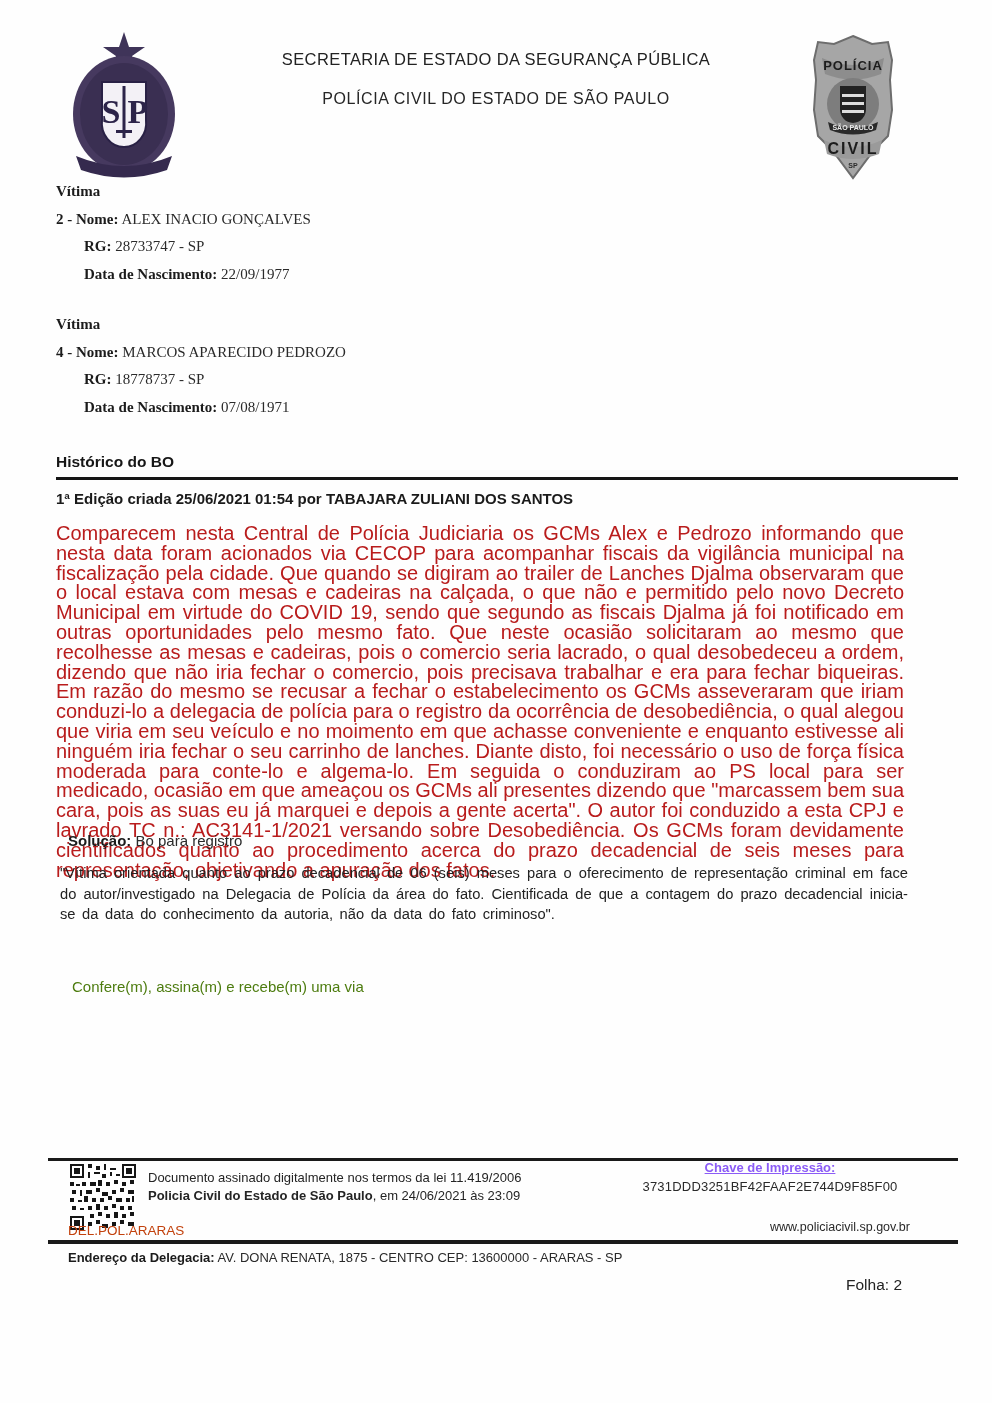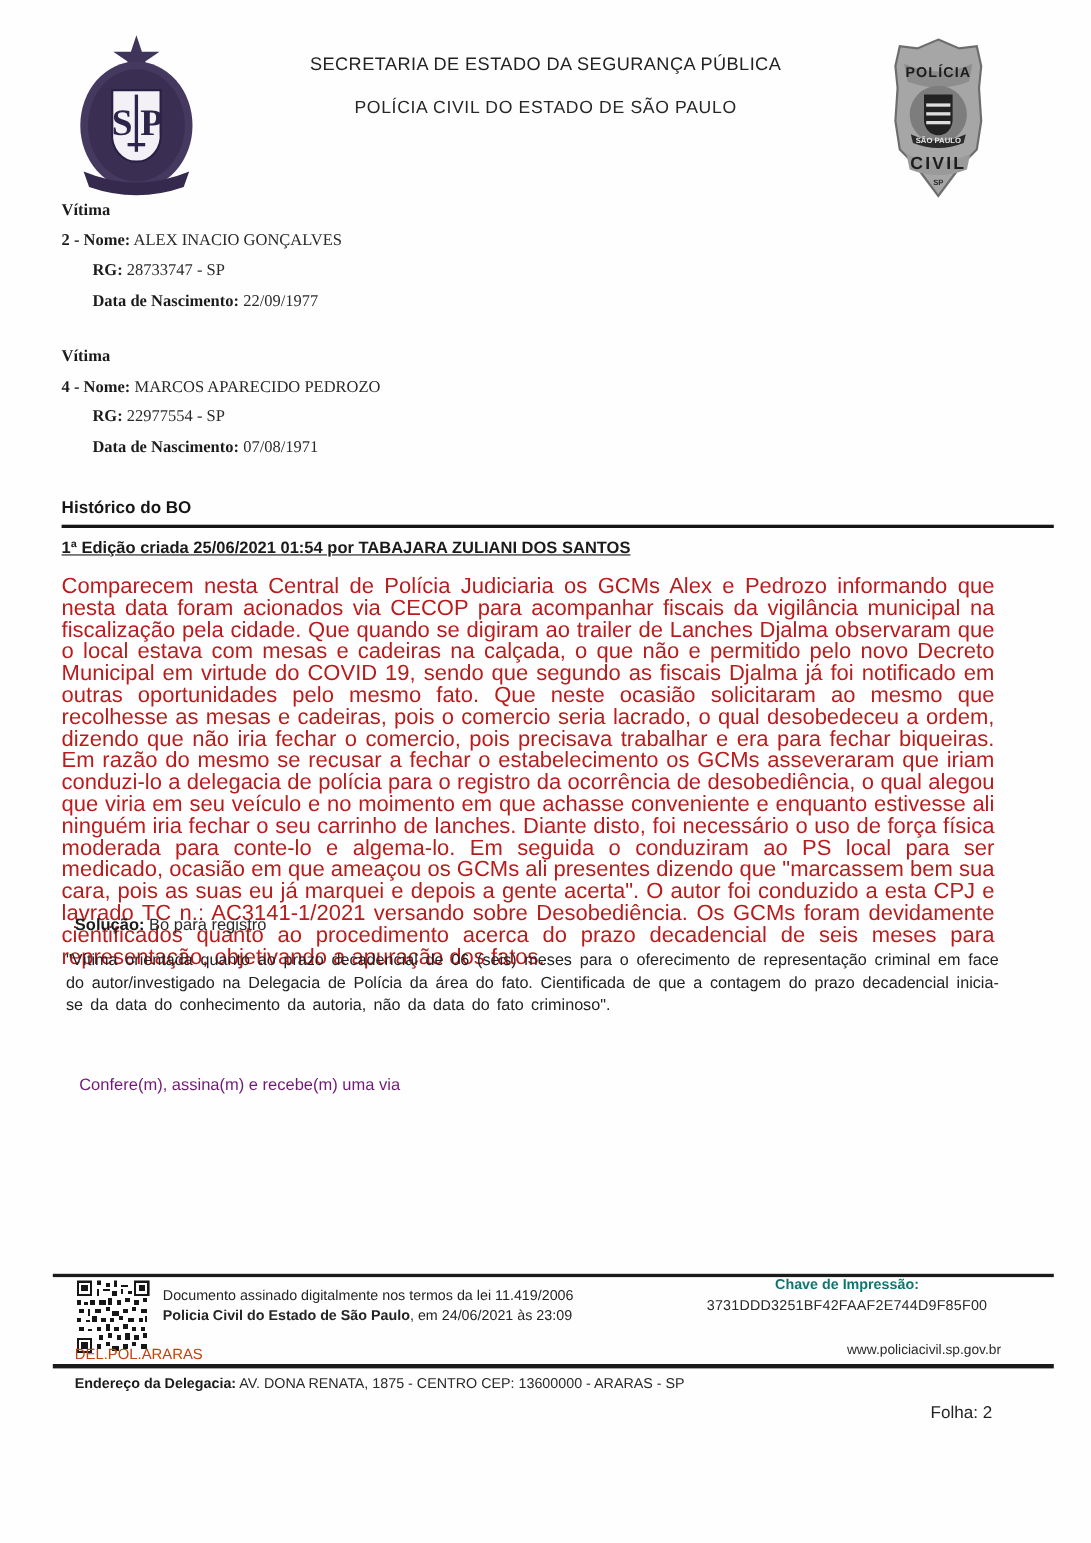"22977554 - SP" span.val { text: 22977554 -> 18778737 }
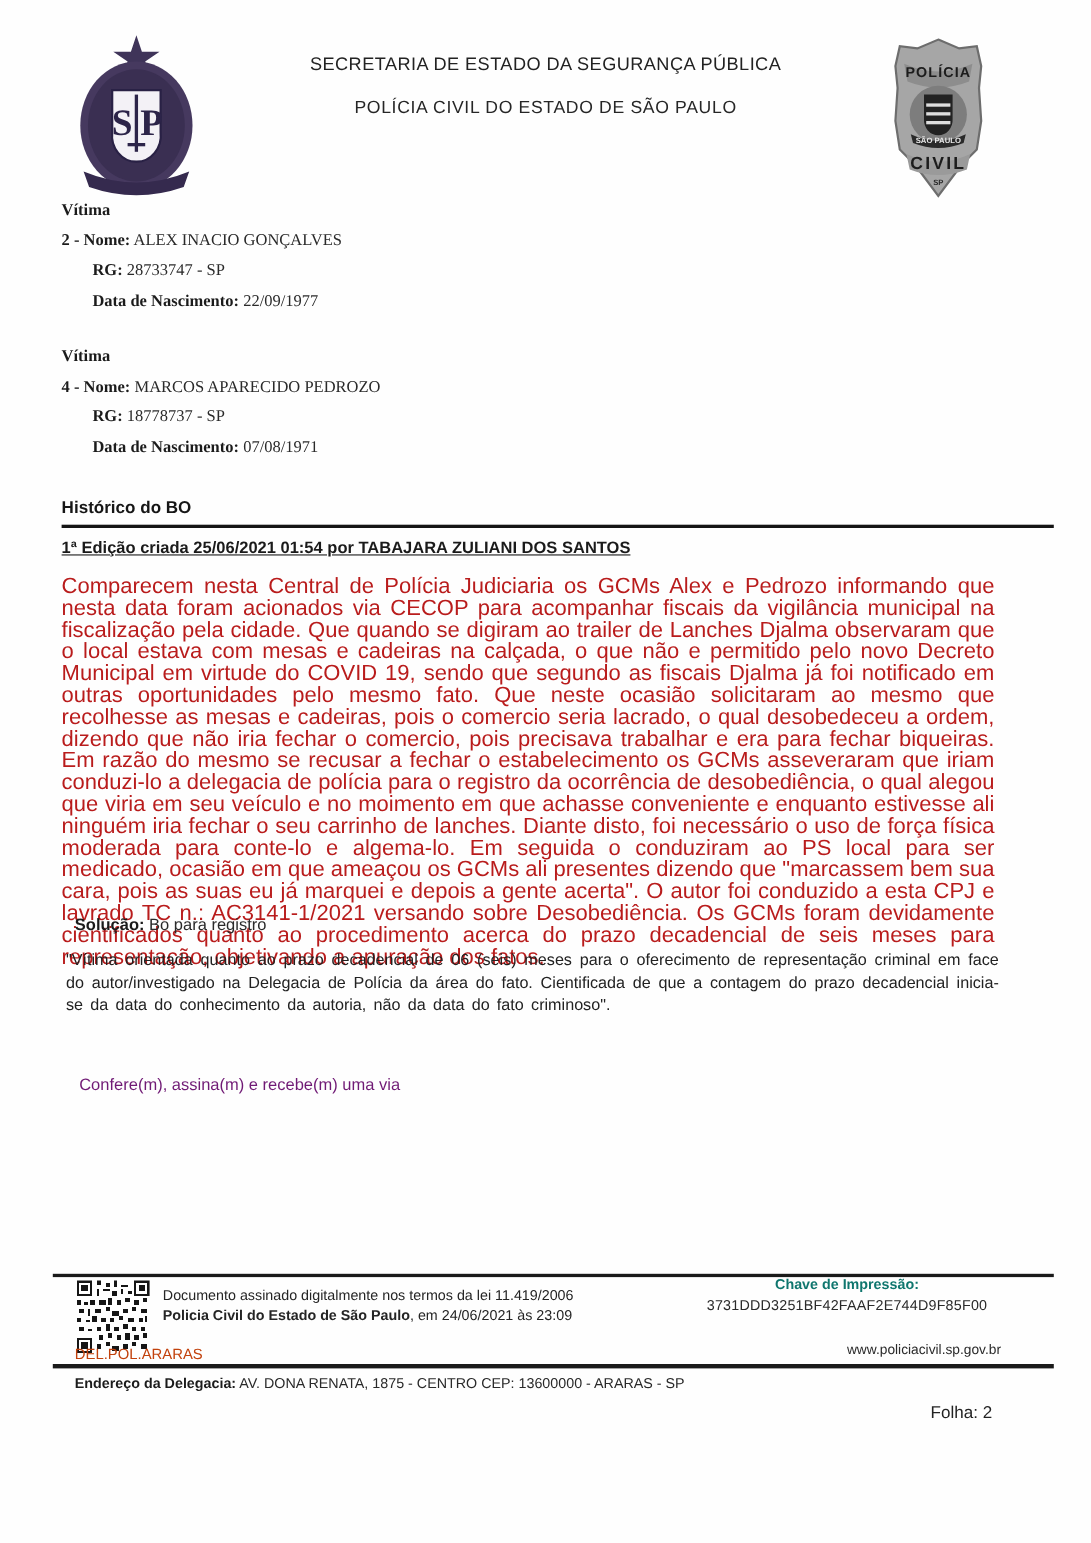"1ª Edição criada 25/06/2021 01:54" .edition-line { text-decoration: underline -> none }
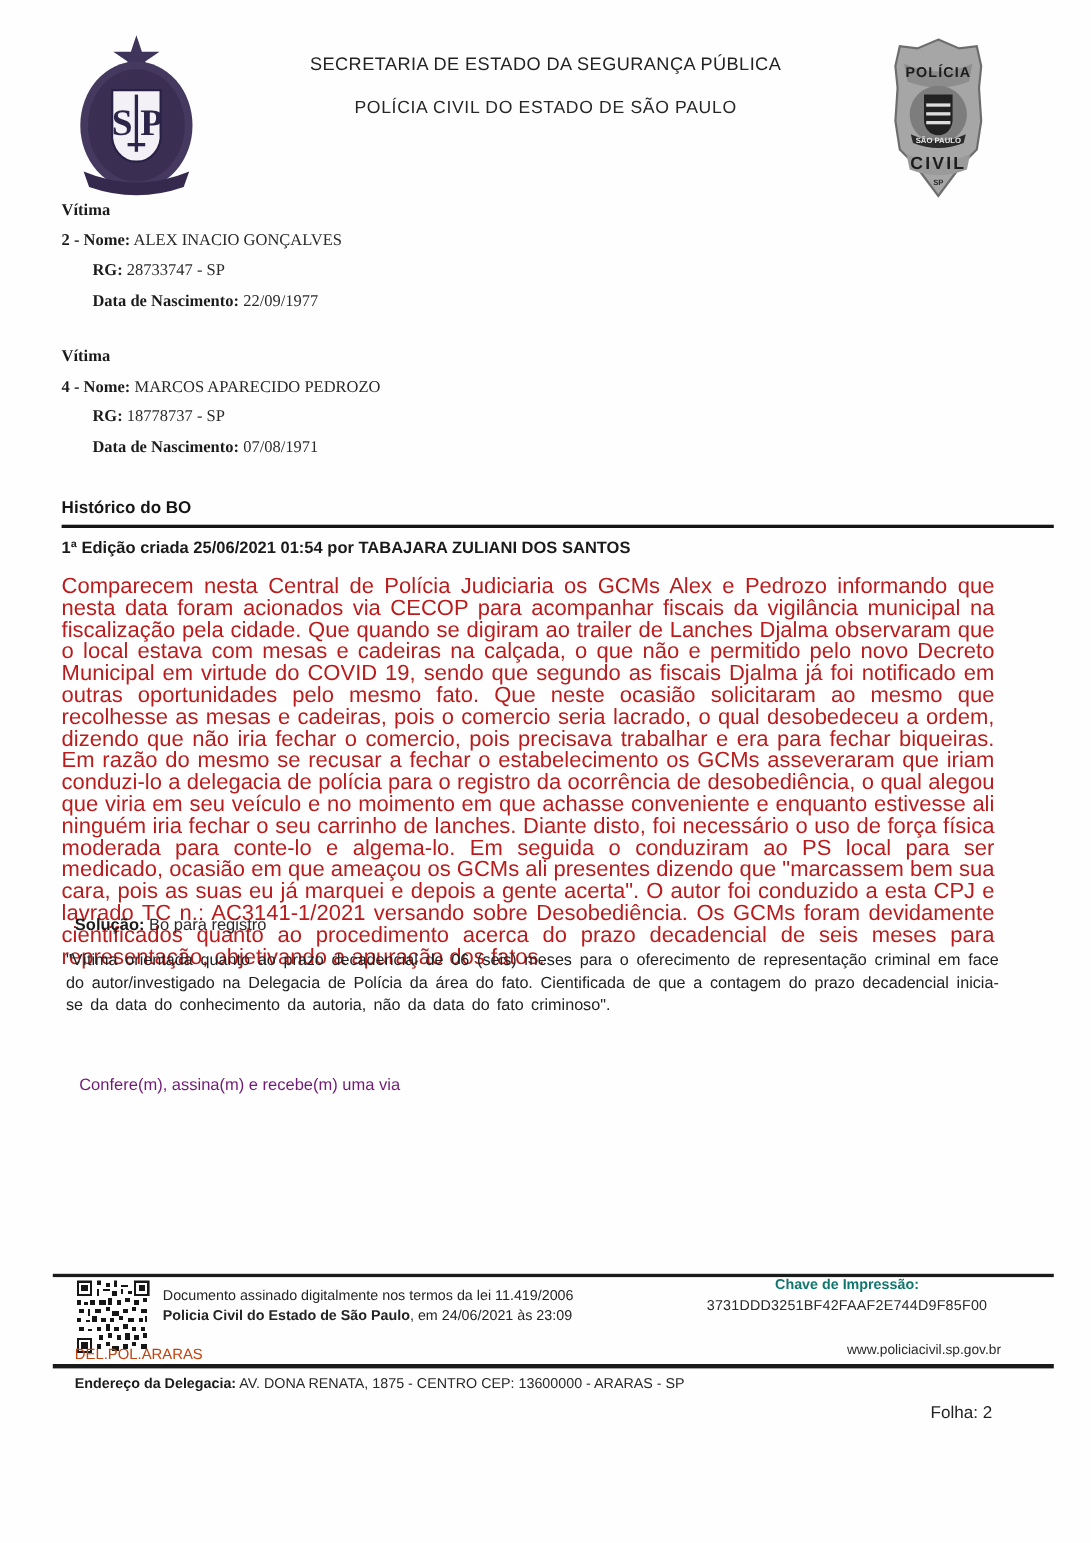"Confere(m), assina(m) e recebe(m) uma" .confere { color: #701a75 -> #4d7c0f }
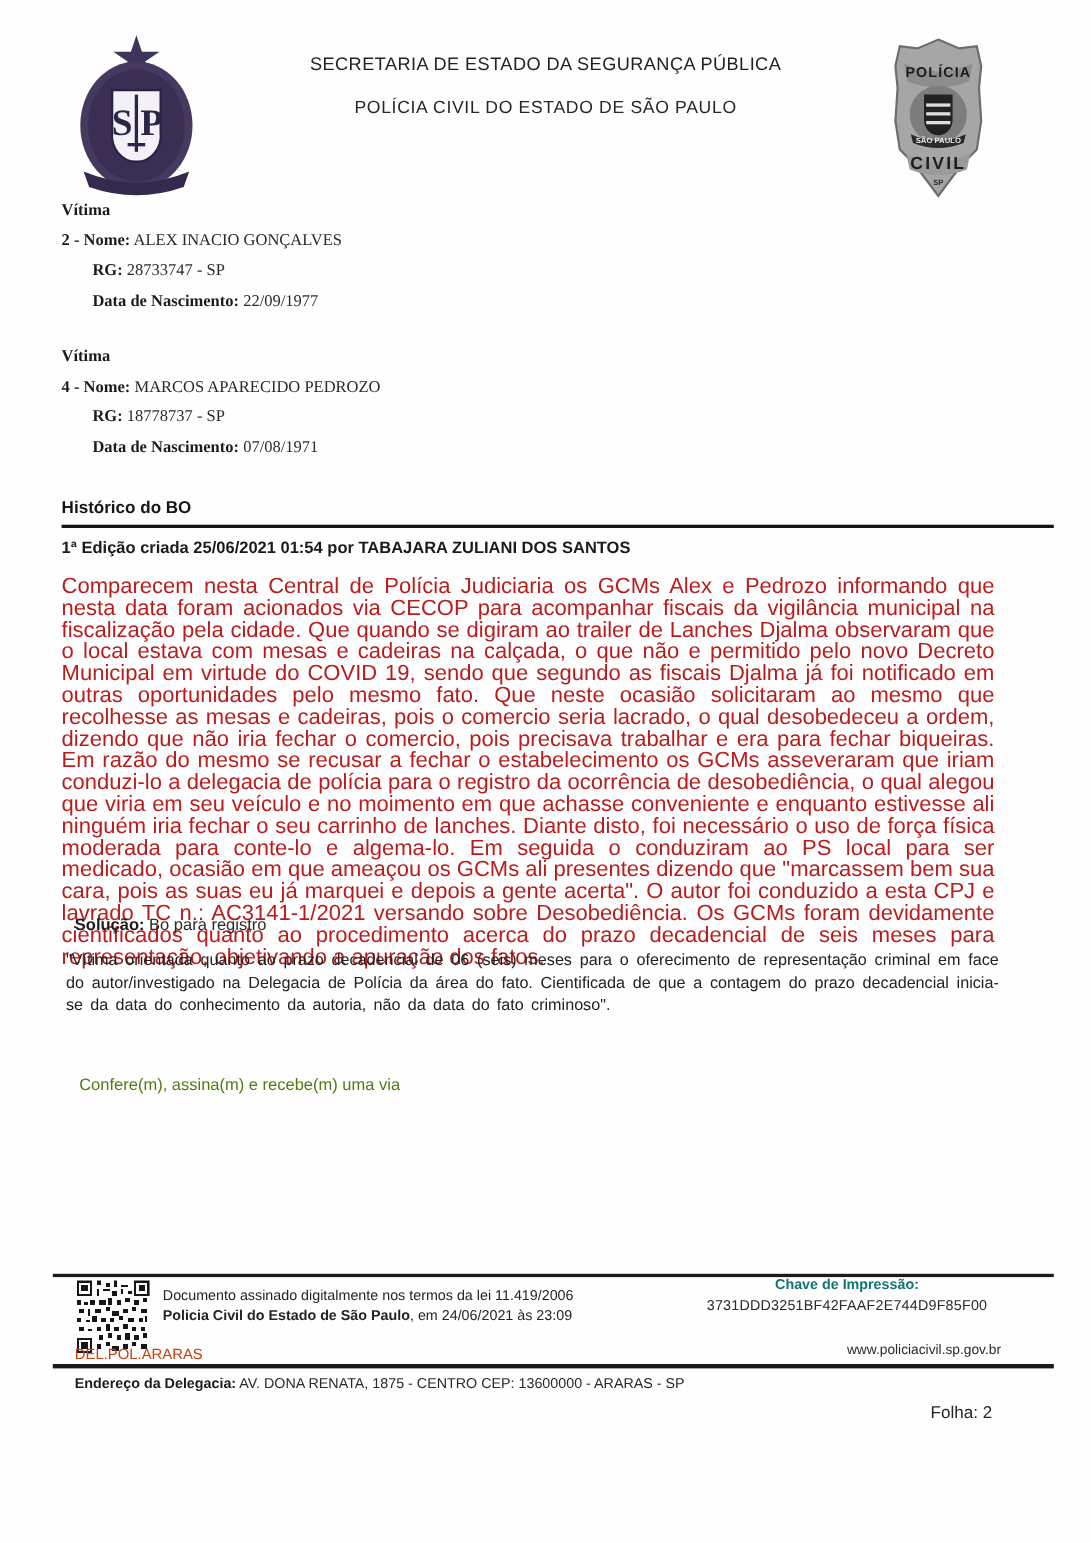"Chave de Impressão:" .chave-label { color: #0f766e -> #8b5cf6; text-decoration: none -> underline }
